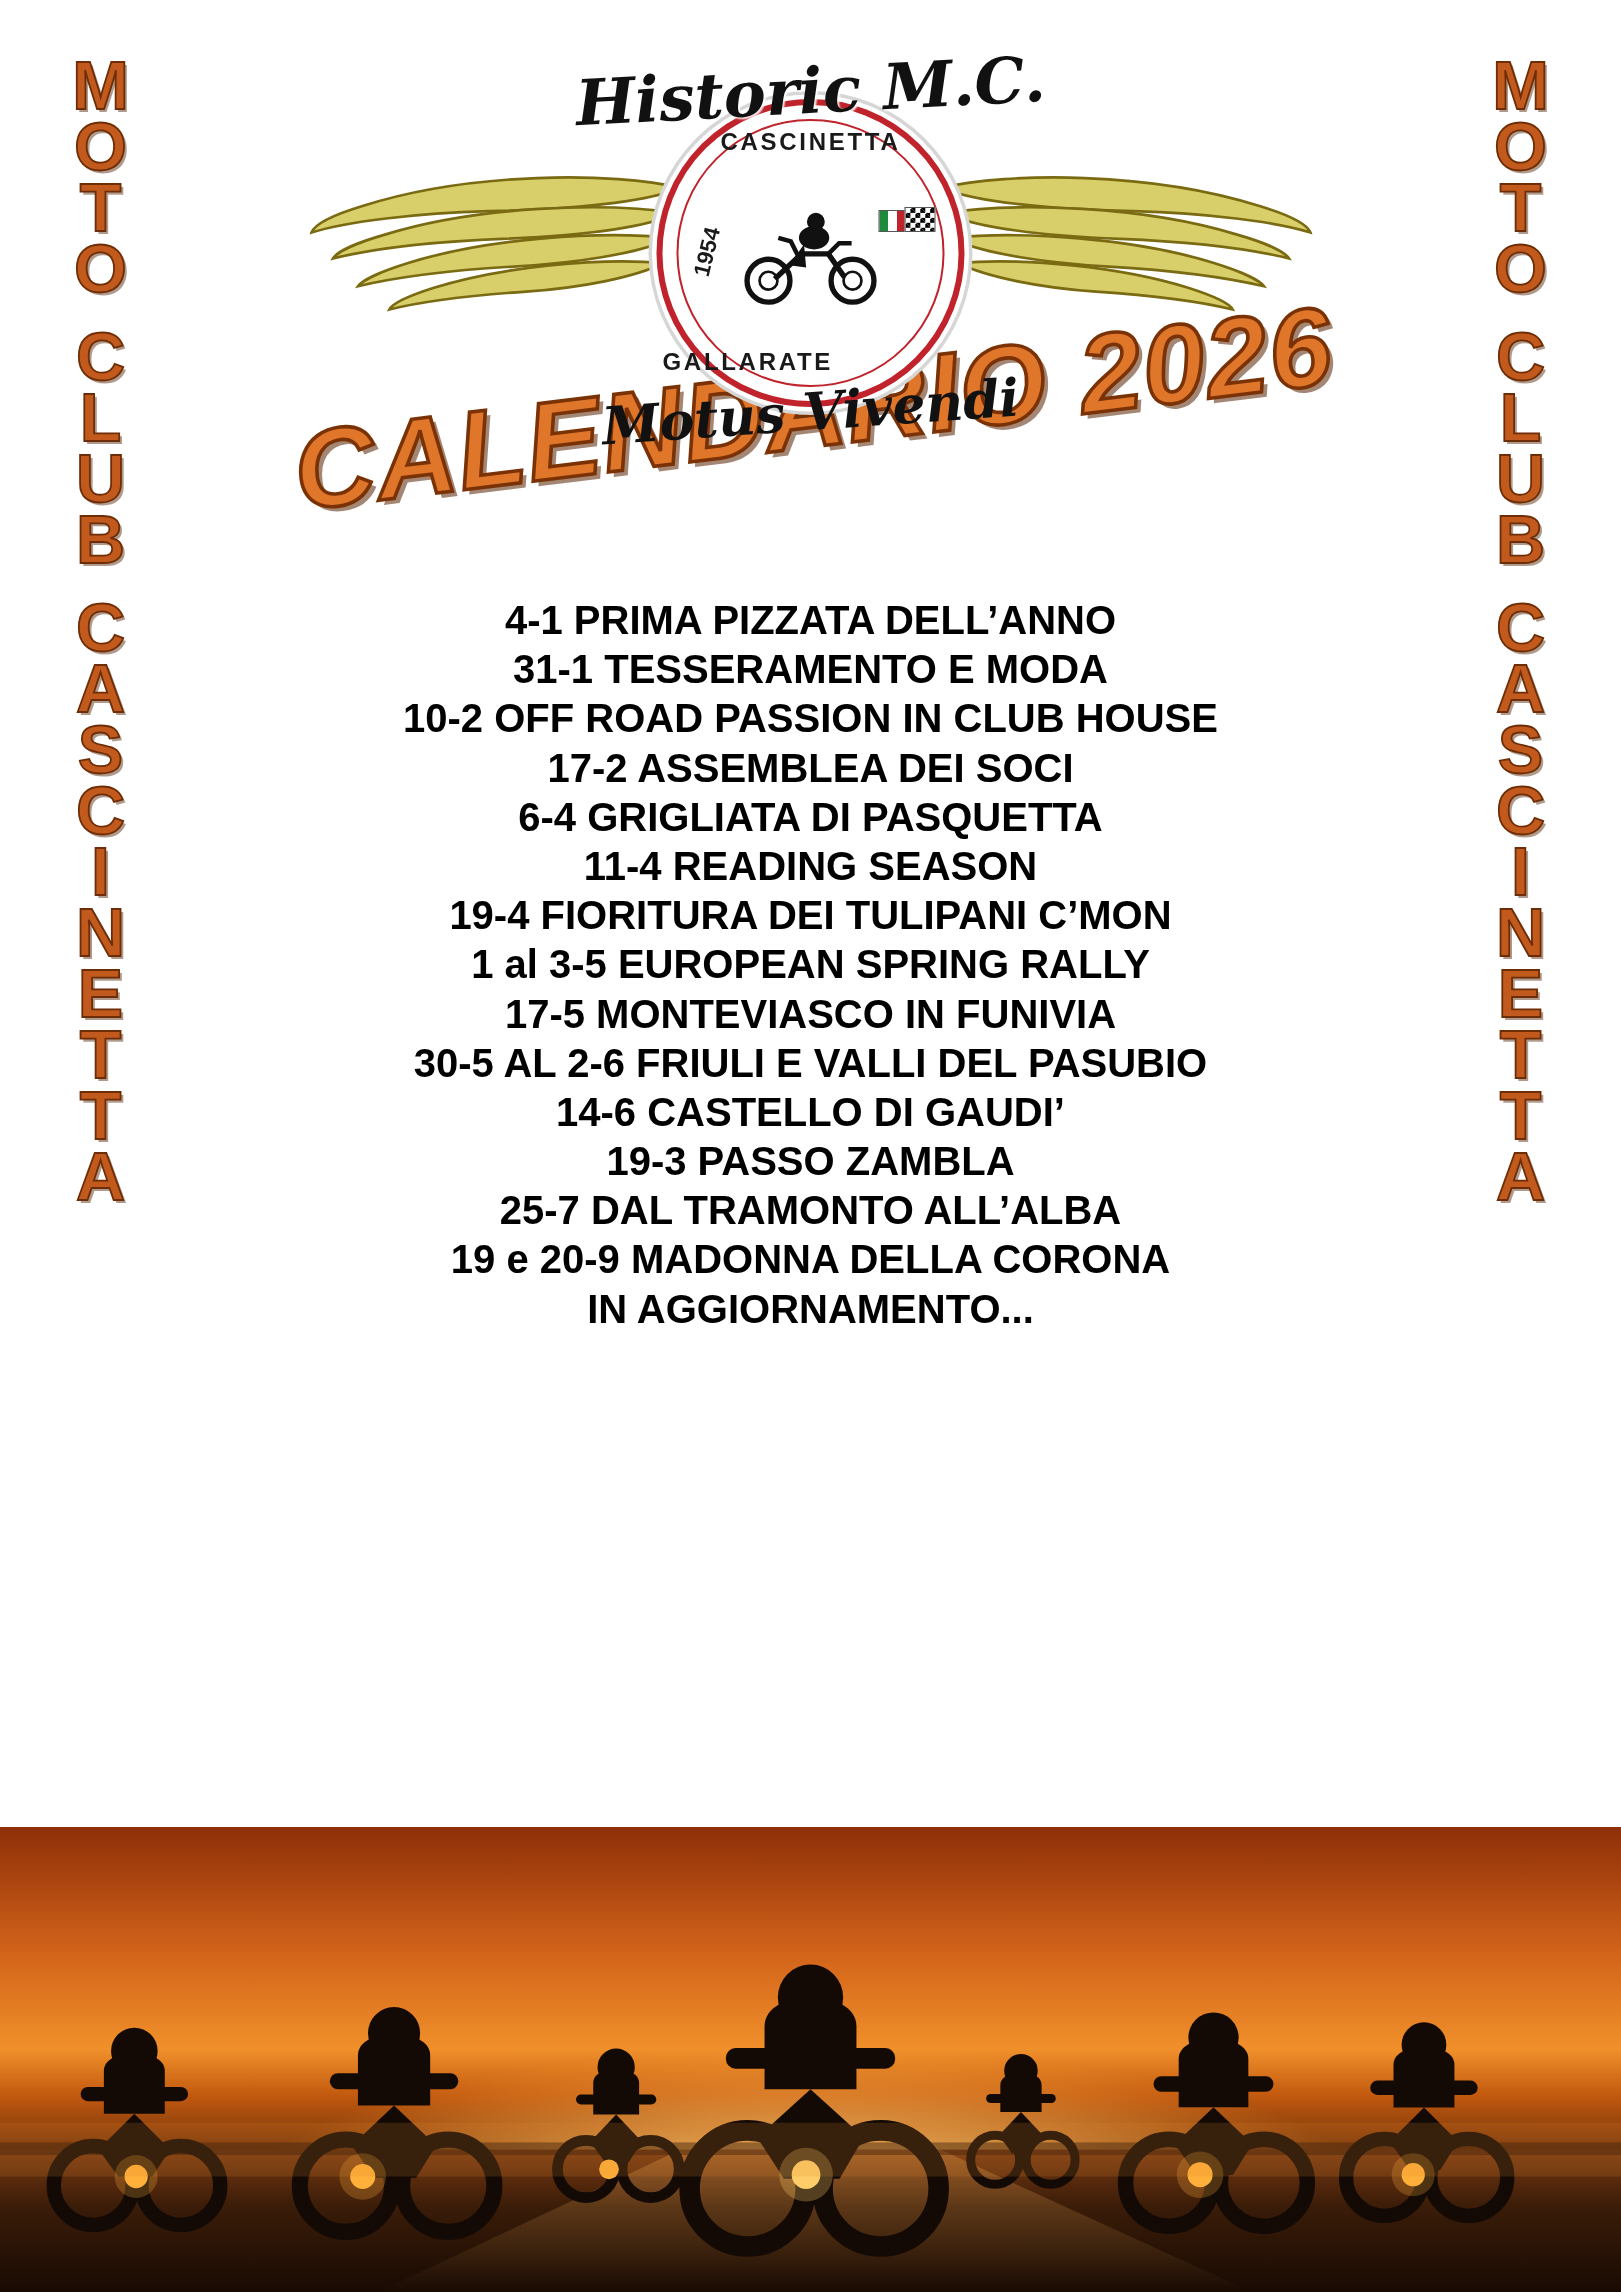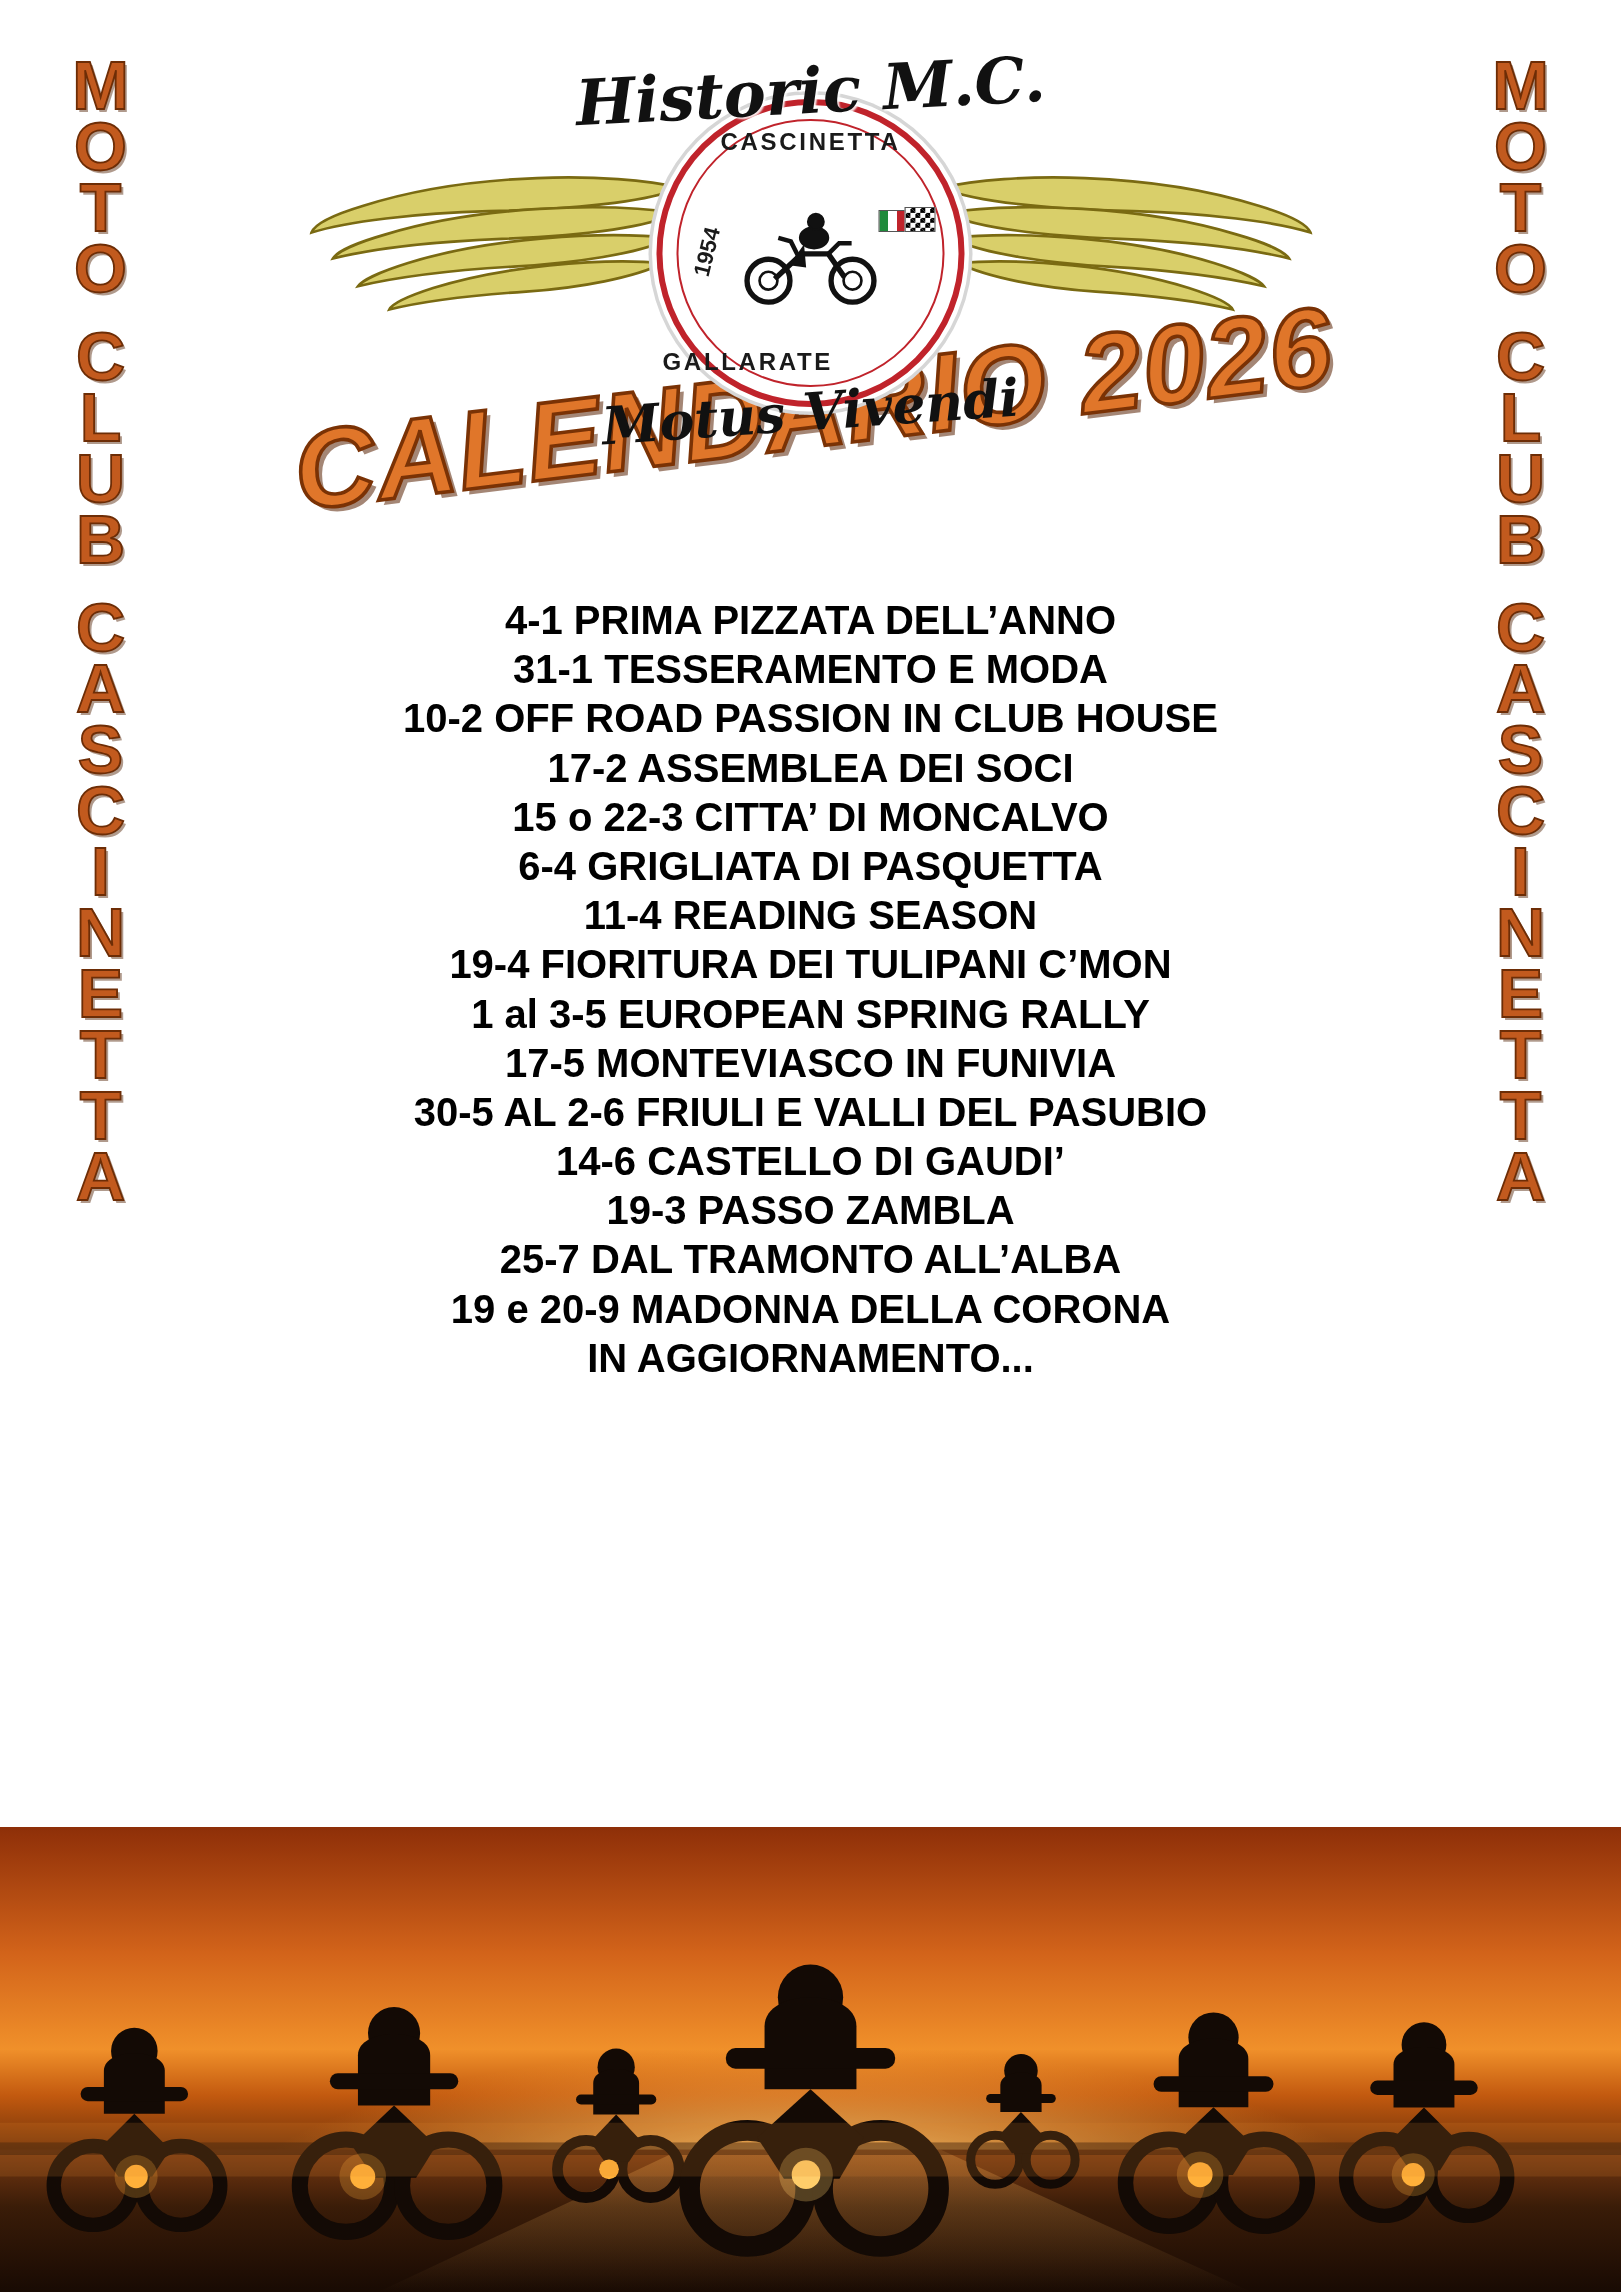"15 o 22-3 CITTA’ DI" div.event-line { html: <div>15 o 22-3 CITTA’ DI MONCALVO</div> -> none }
